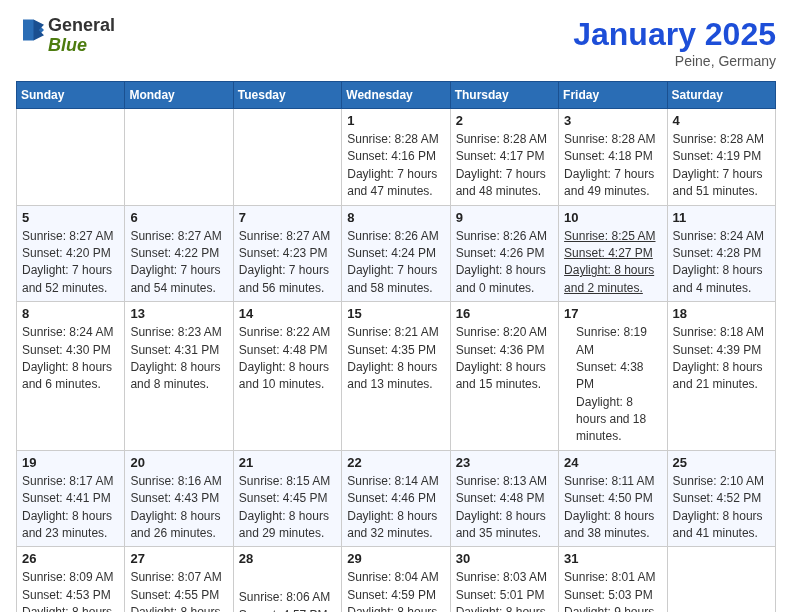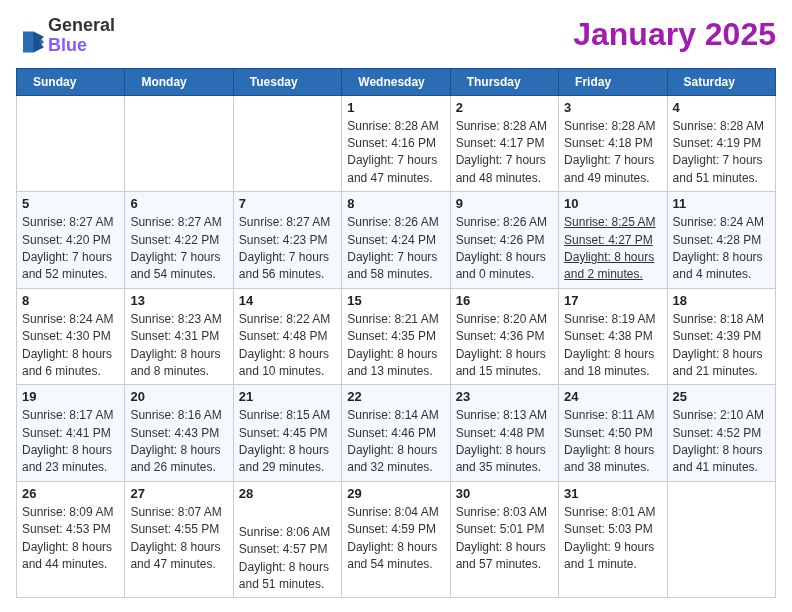"General" .logo { align-items: flex-end -> flex-start }
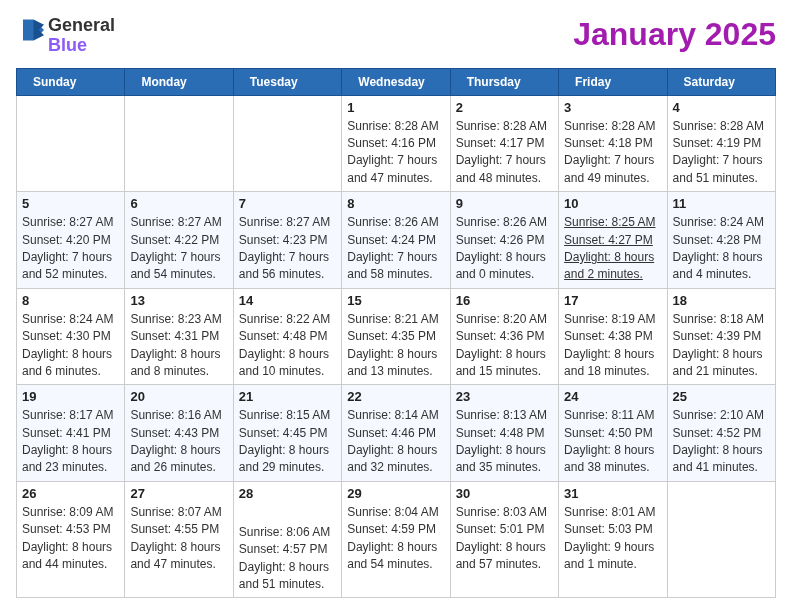"Blue" .logo-blue { color: #8b5cf6 -> #4d7c0f; font-style: none -> italic }
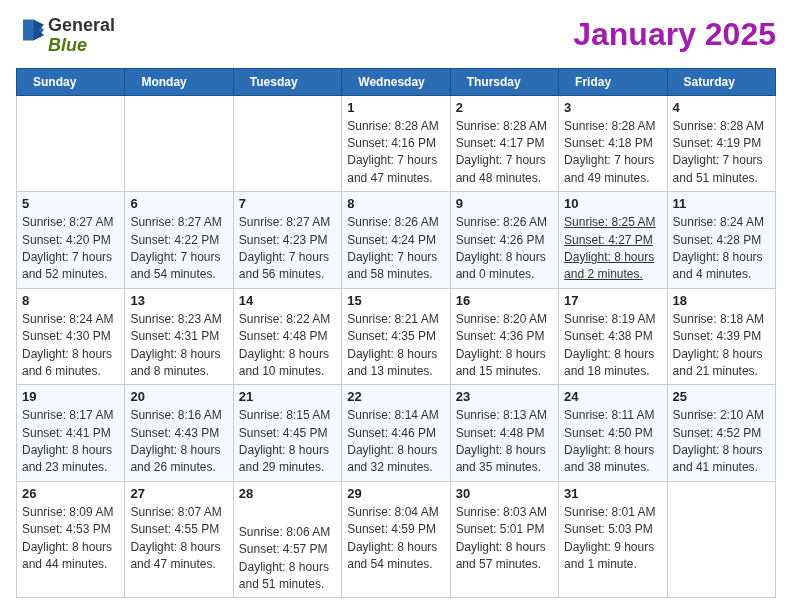"January 2025" .month-title { color: #a21caf -> #1d4ed8 }
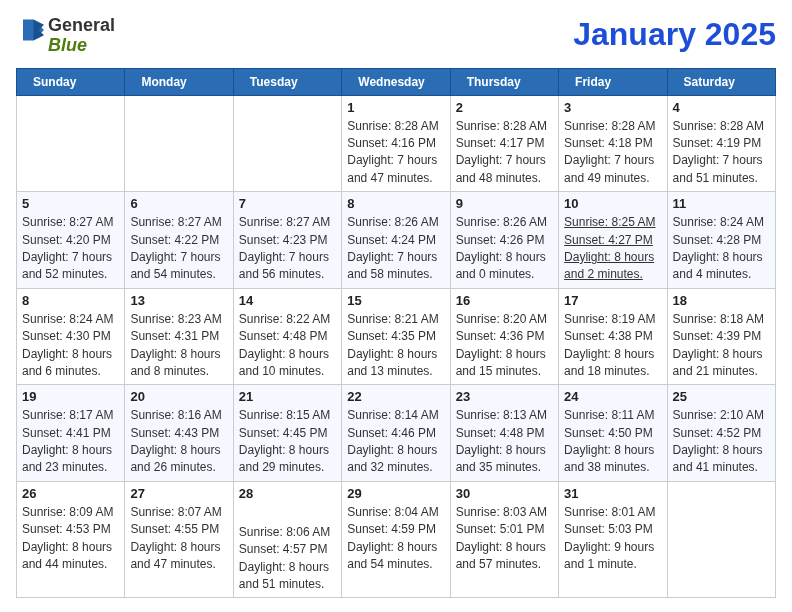"Peine, Germany" div.location { html: none -> <div>Peine, Germany</div> }
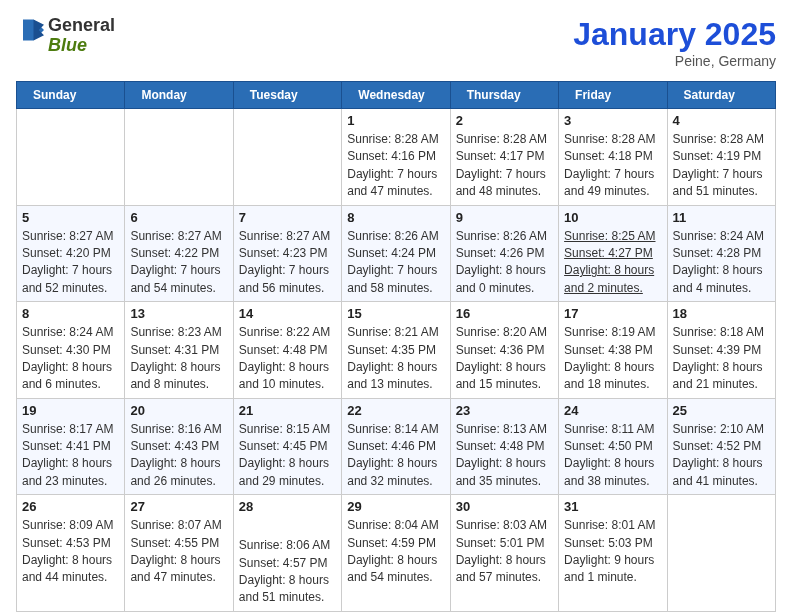"Sunday" .calendar th { padding: 6px 16px -> 6px 4px }
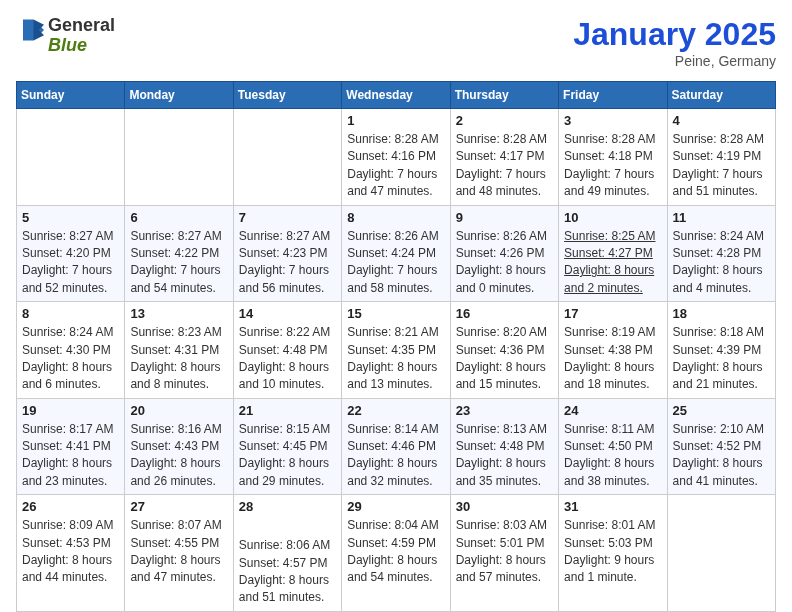"Sunrise: 8:19 AM" div.day-info { margin-left: none -> 12px }
